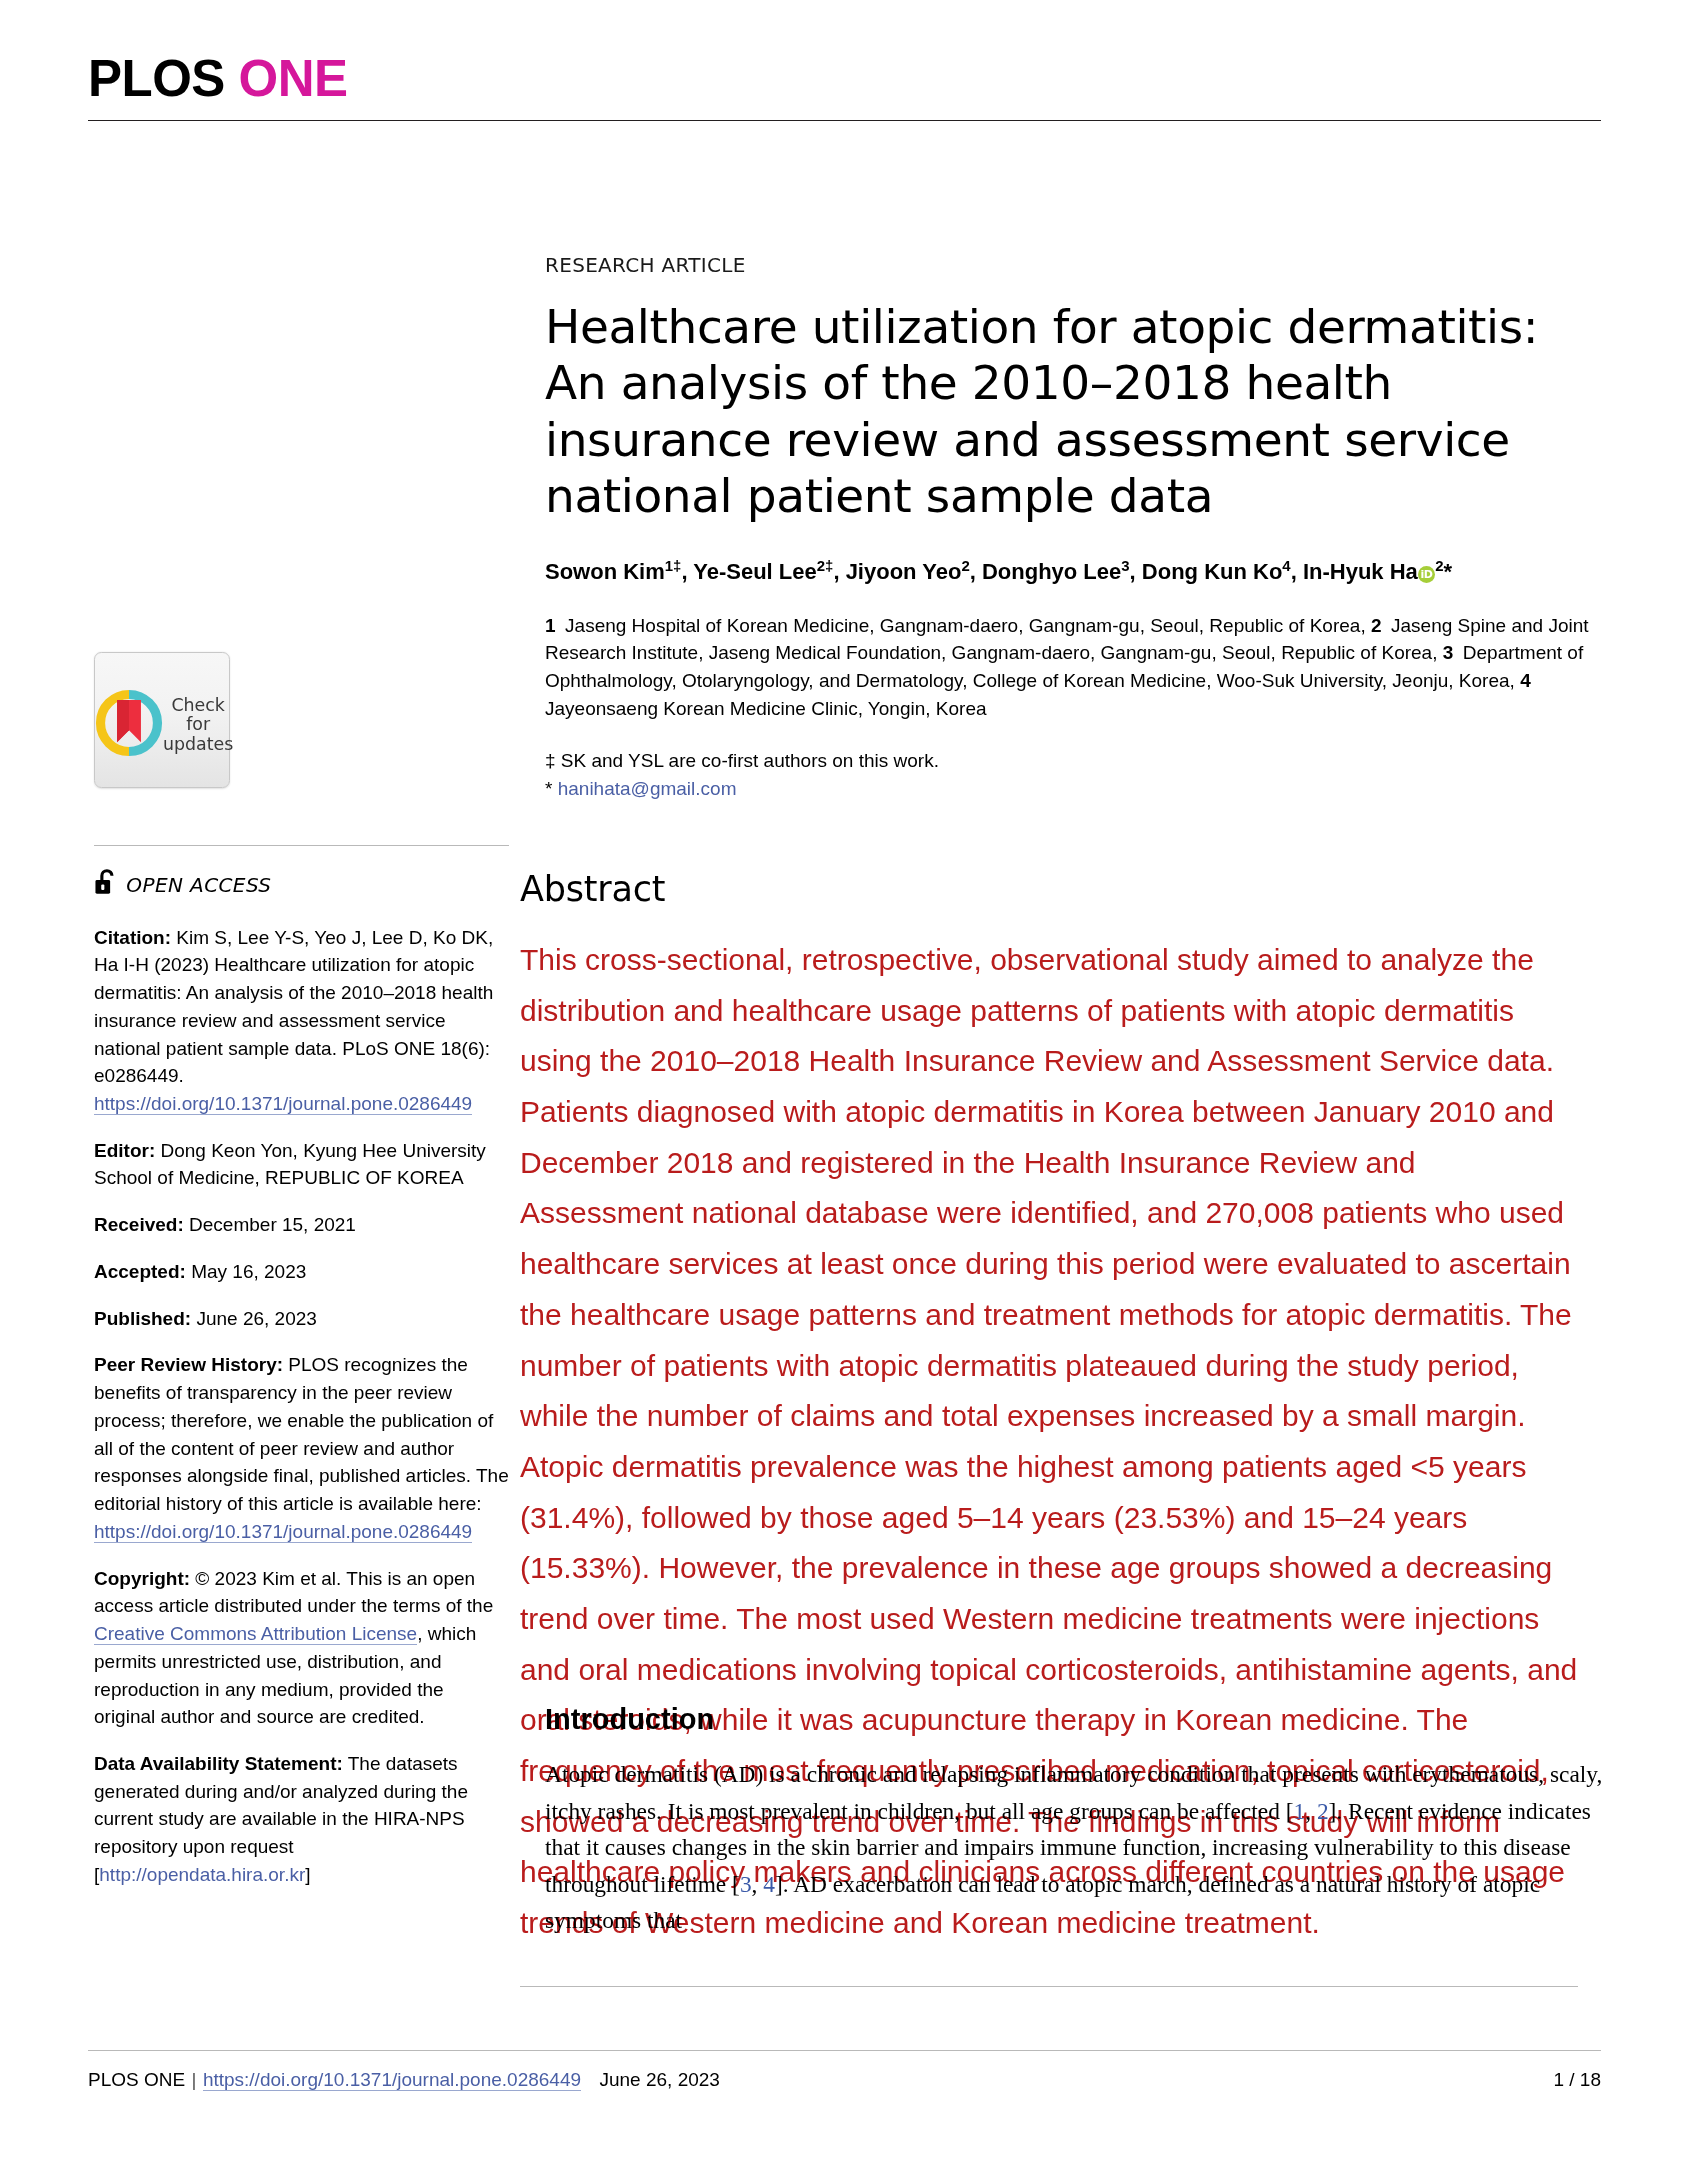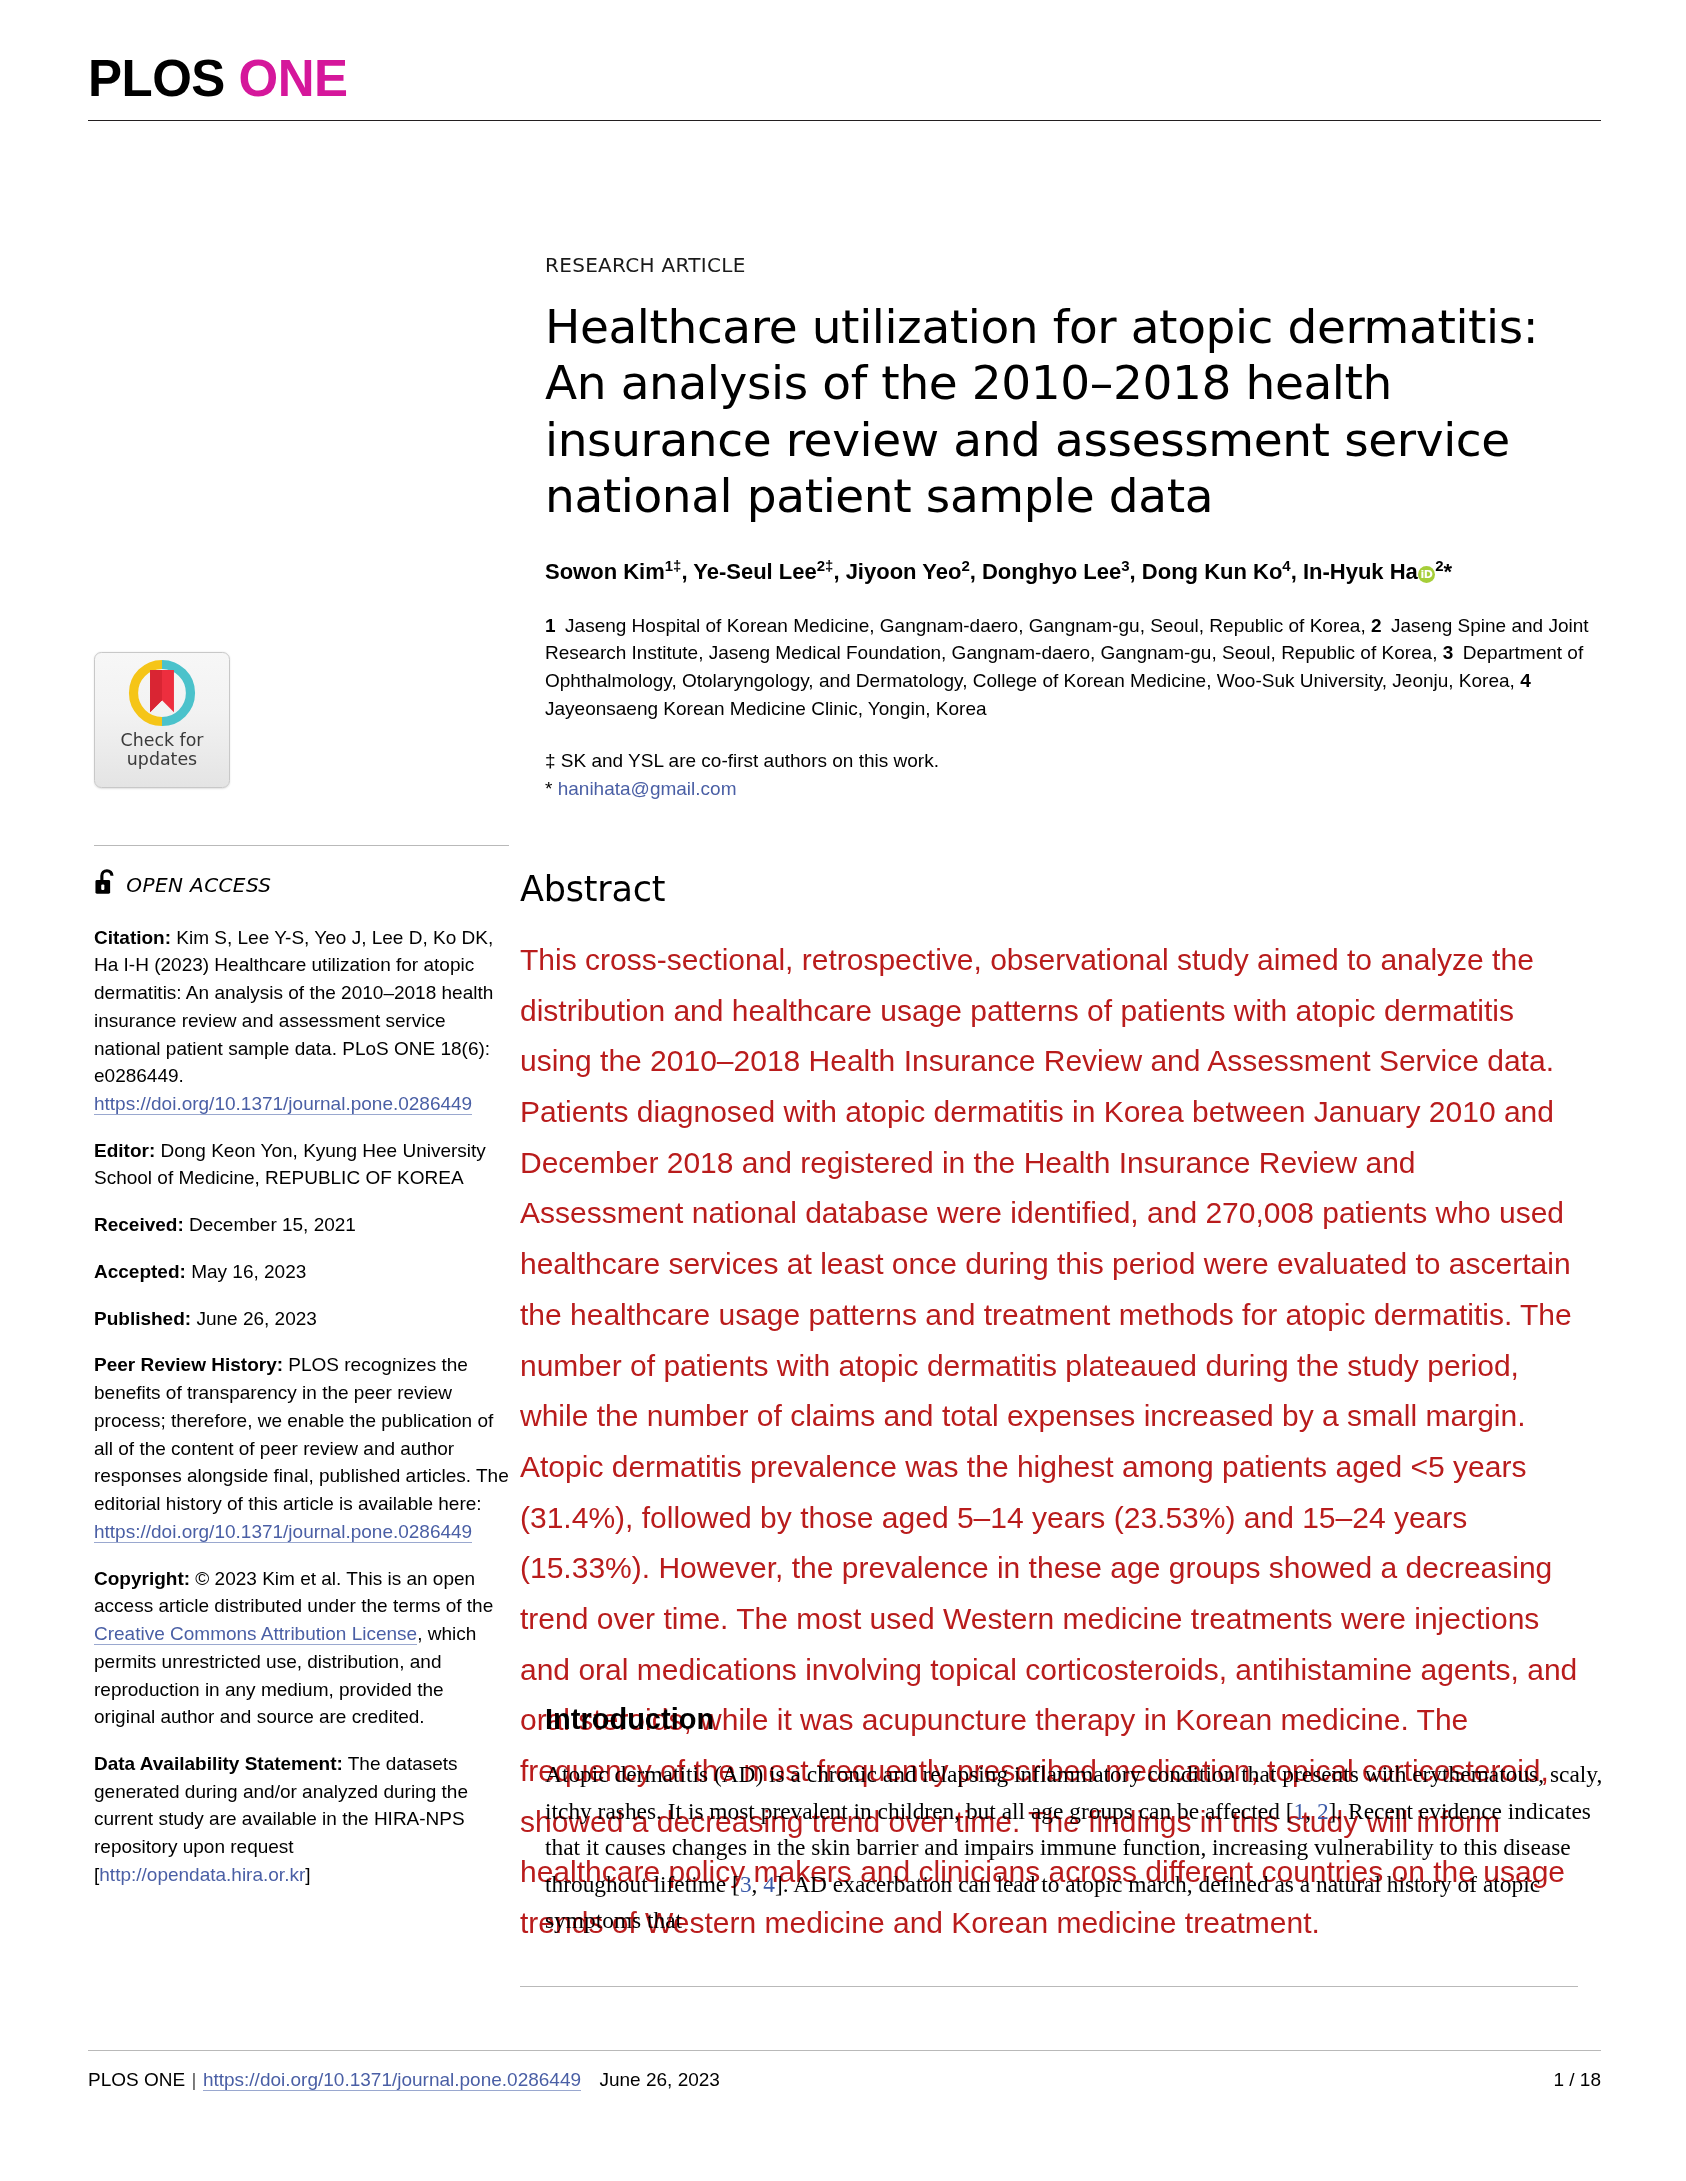"Check for" #crossmark { flex-direction: column -> row }
